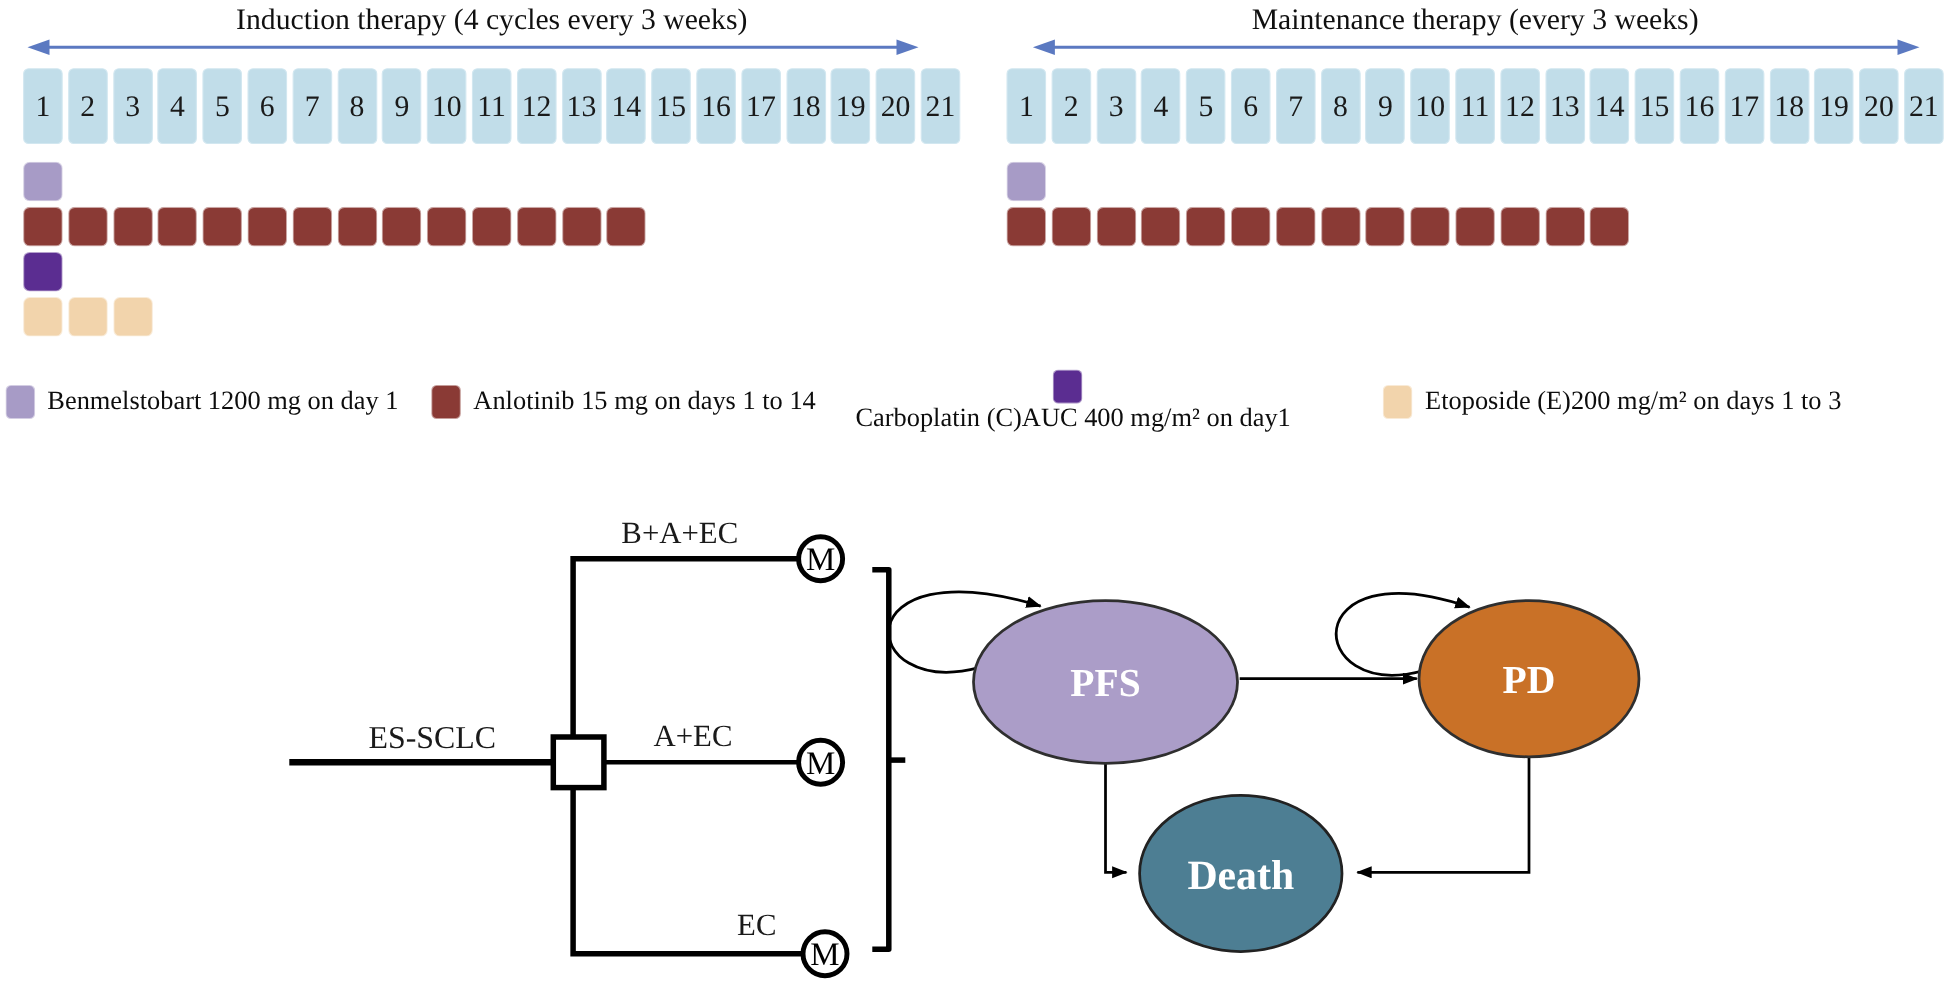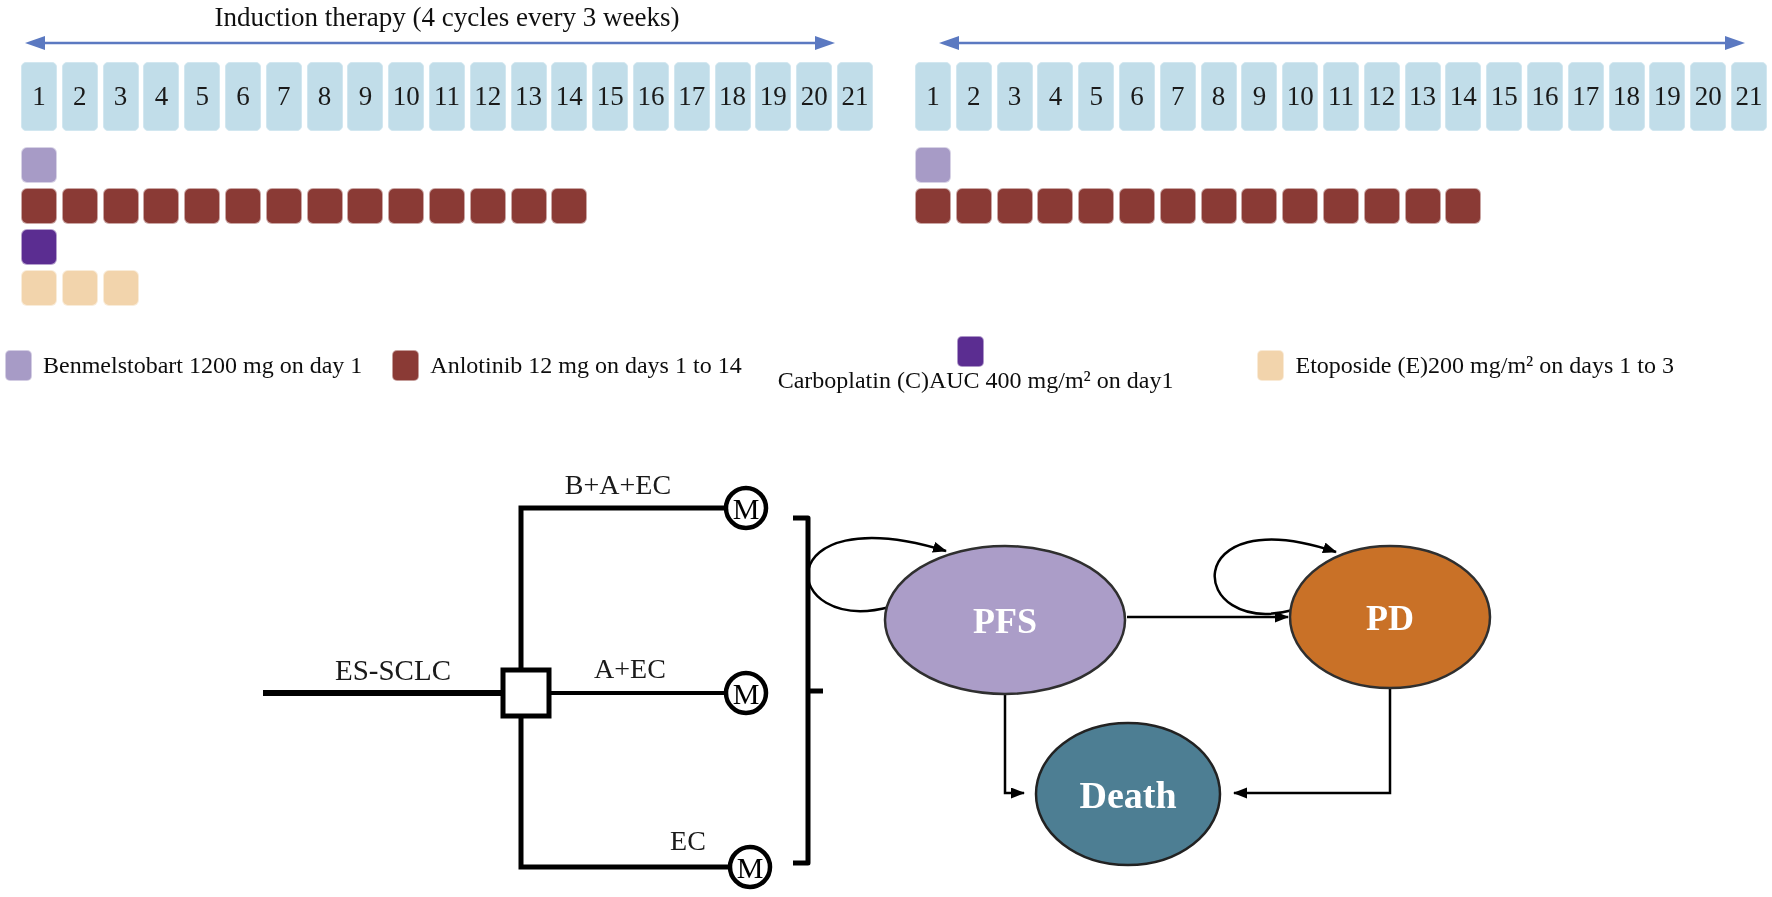"Maintenance therapy (every 3 weeks)" div.panel-title { html: none -> <div>Maintenance therapy (every 3 weeks)</div> }
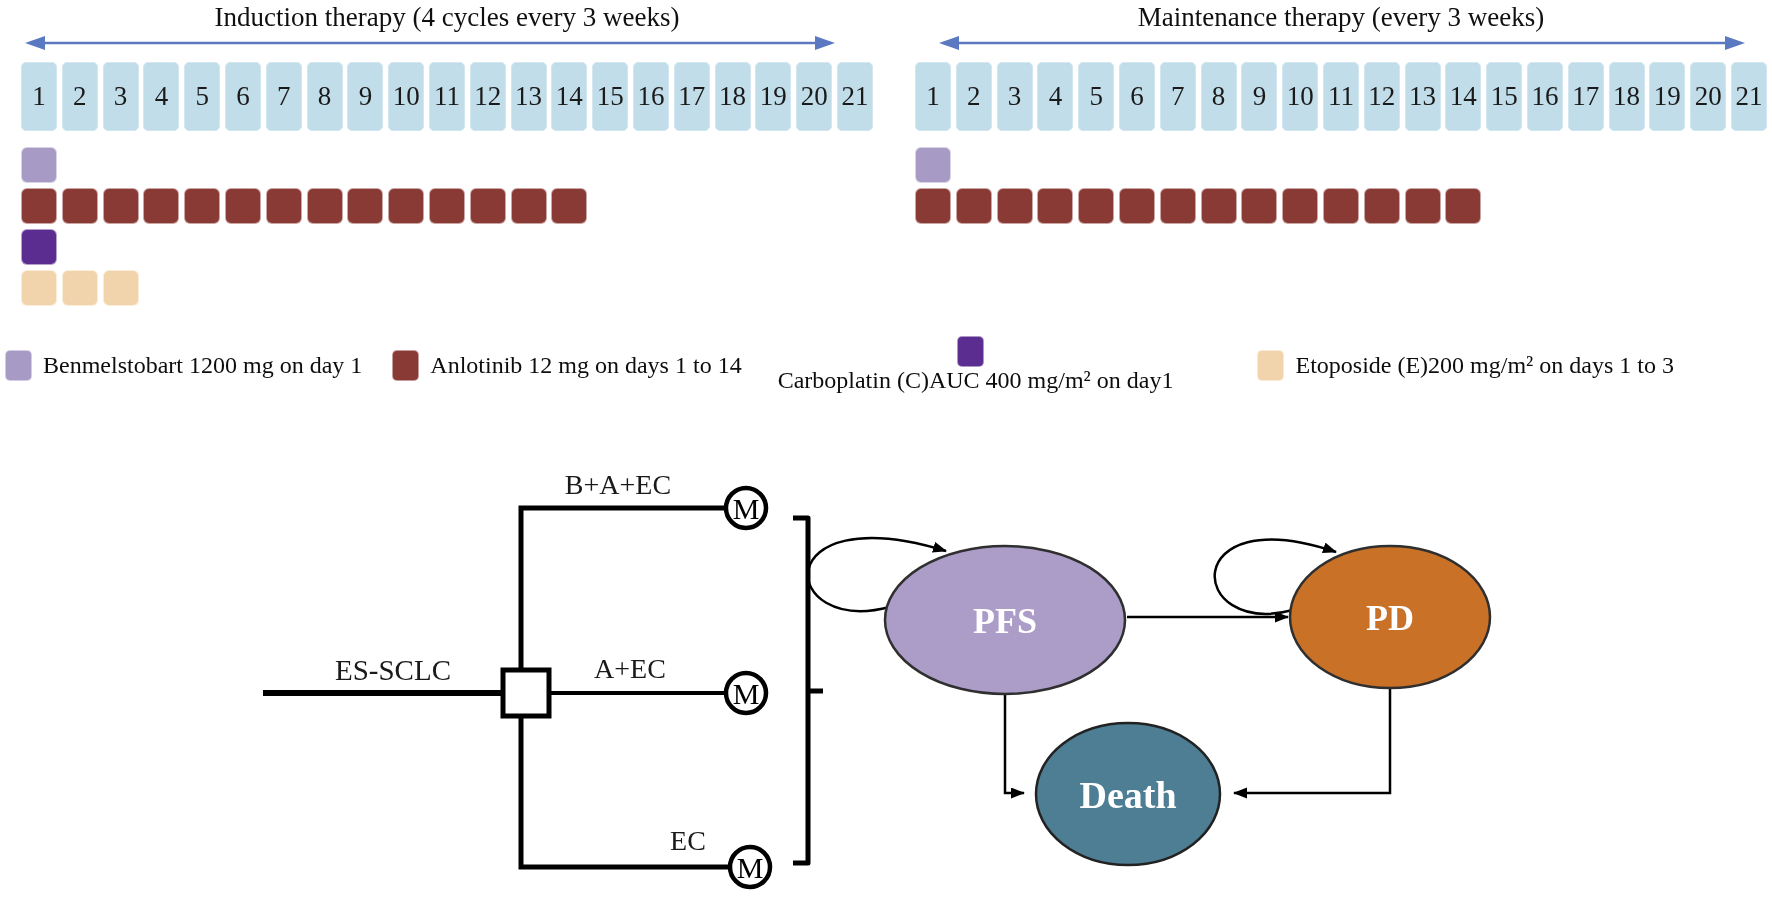"Anlotinib 12 mg on days" span.legend-label { text: 12 -> 15 }
